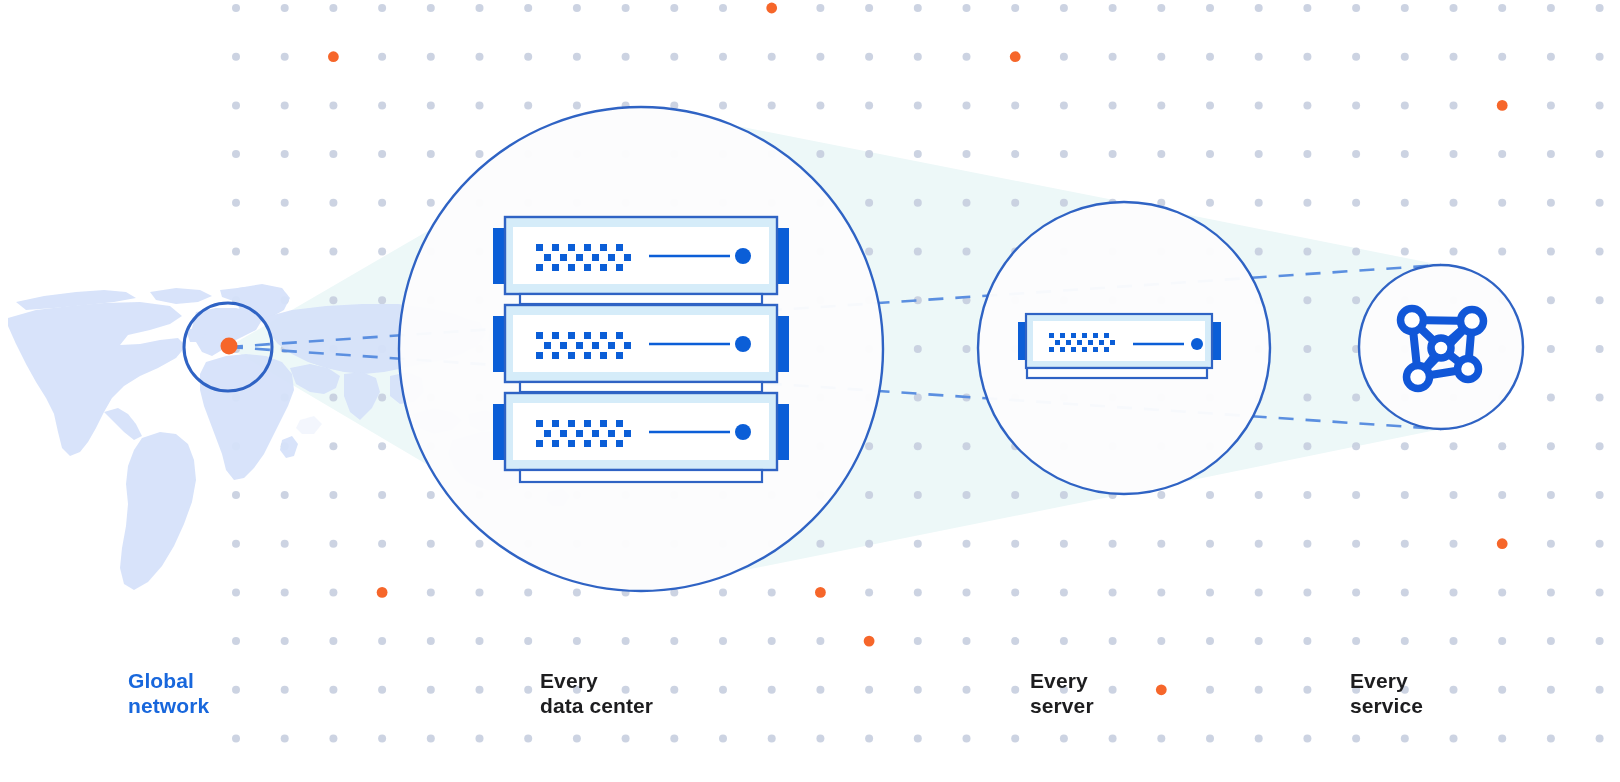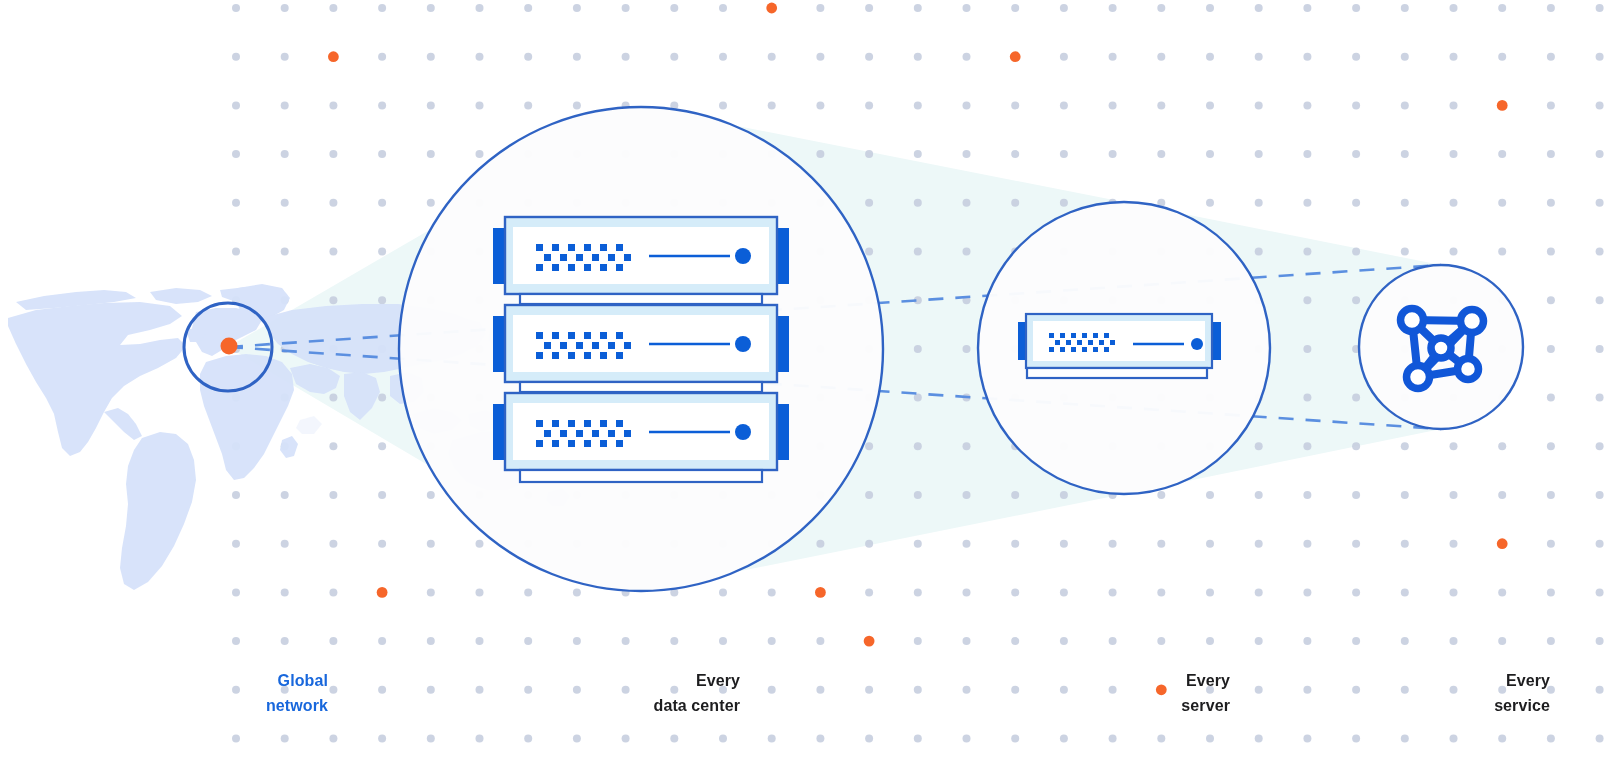"Global" .lbl { font-size: 16px -> 21px; text-align: right -> left }
